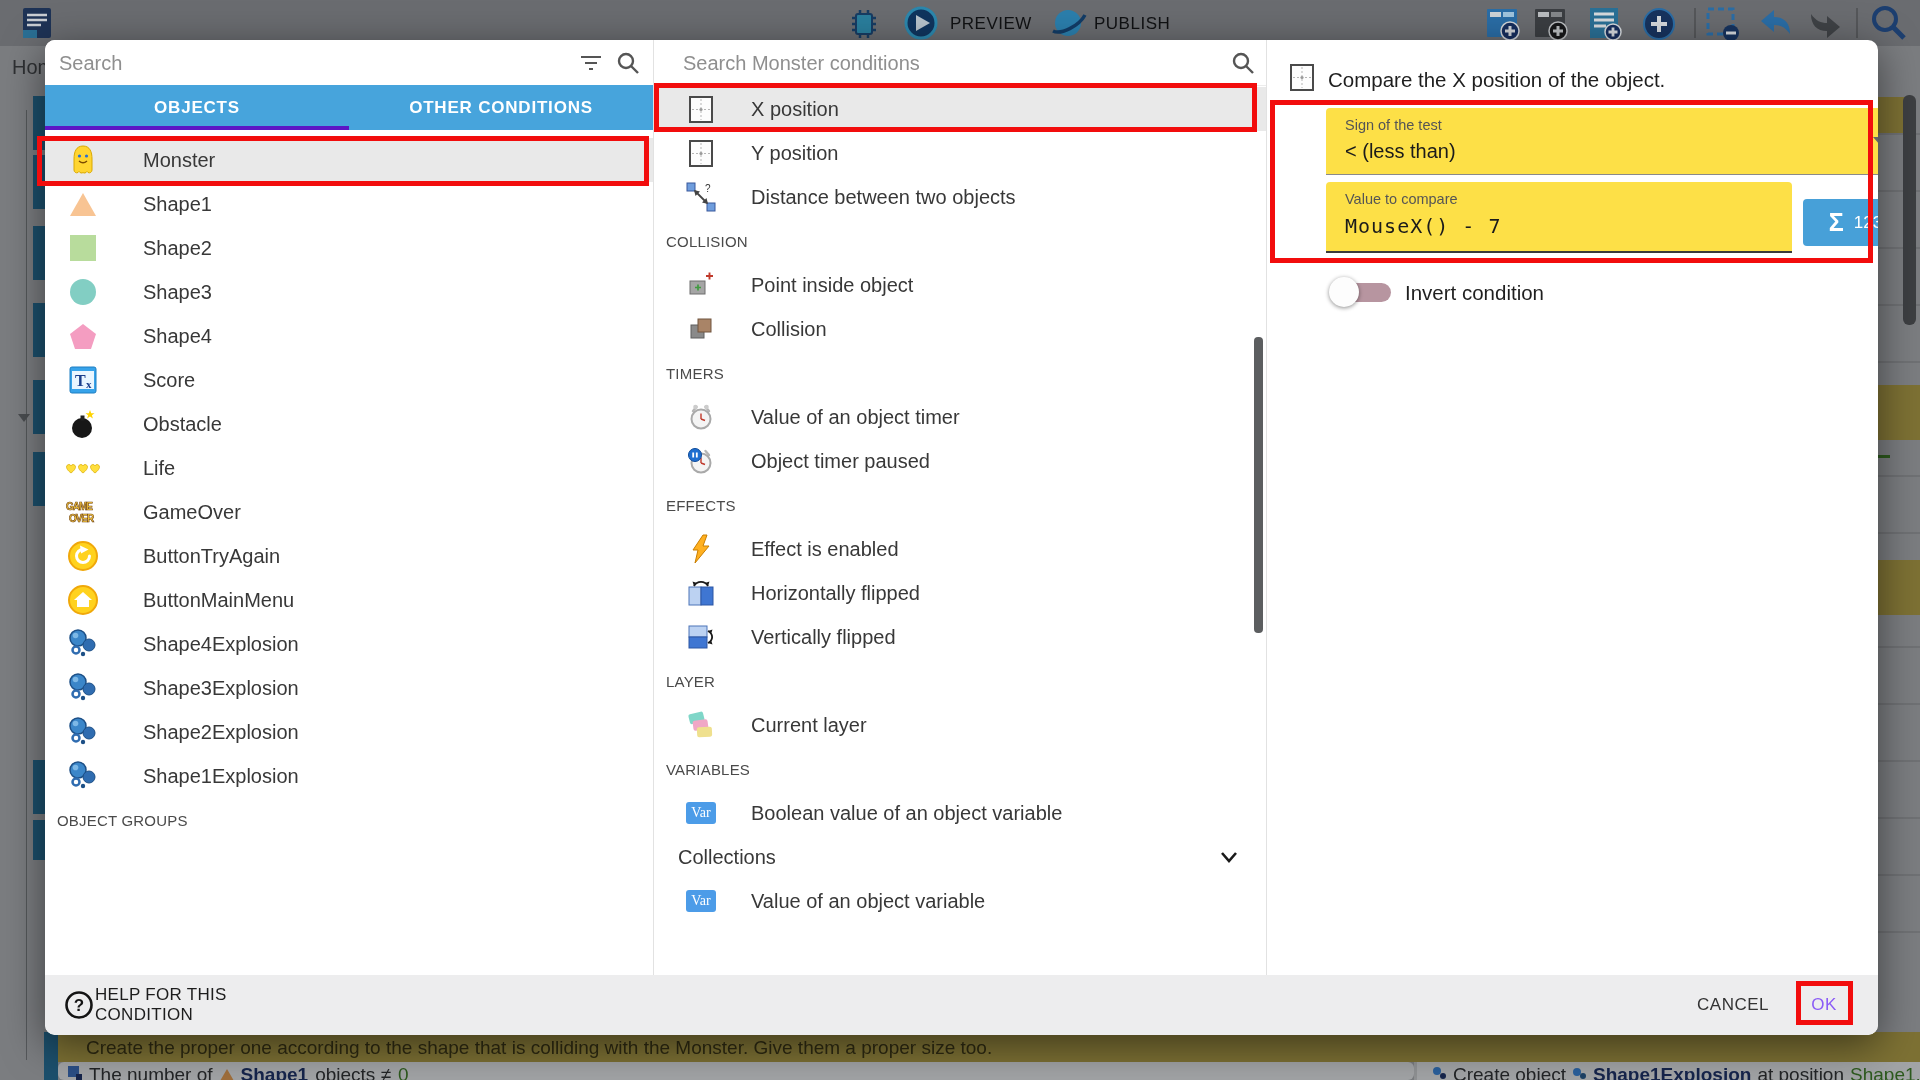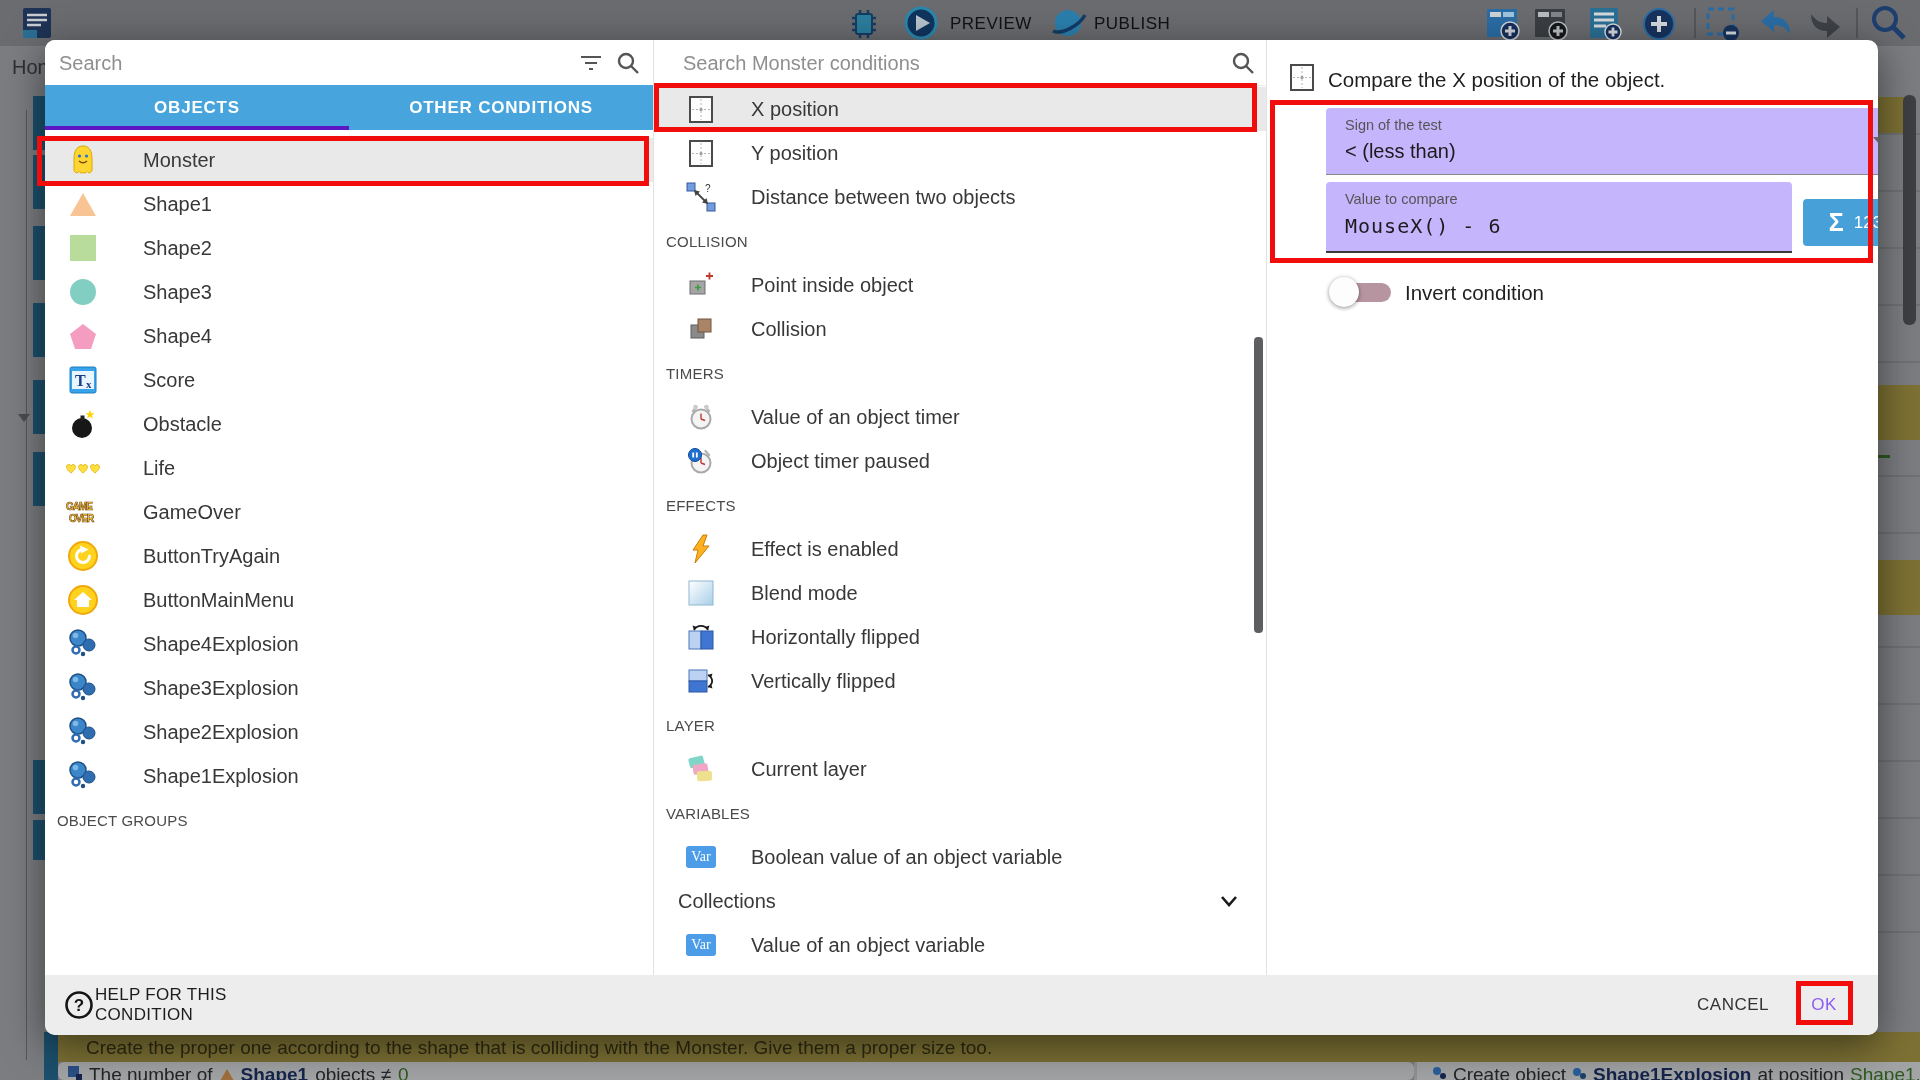"Sign of the test" .field { background: #c4b5fd -> #fde047 }
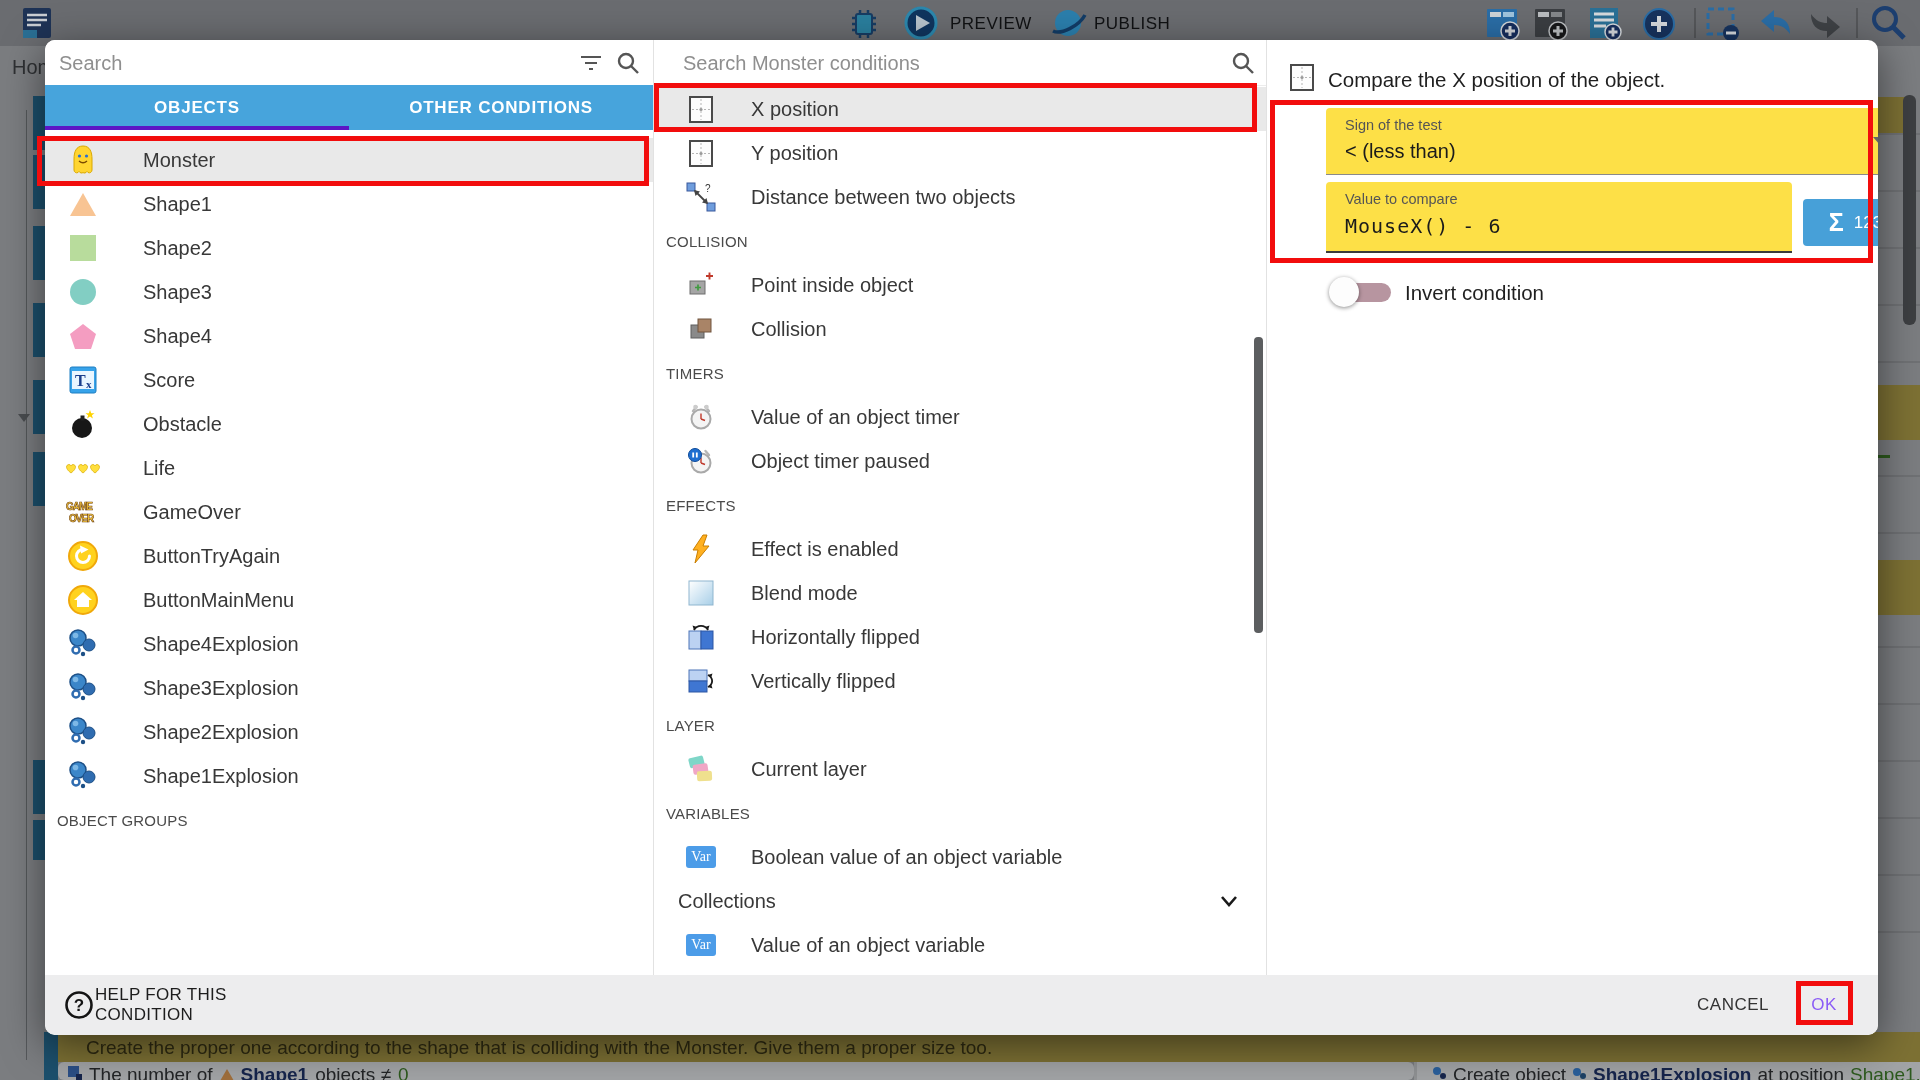"MouseX() - 6" span.fvalue { text: 6 -> 7 }
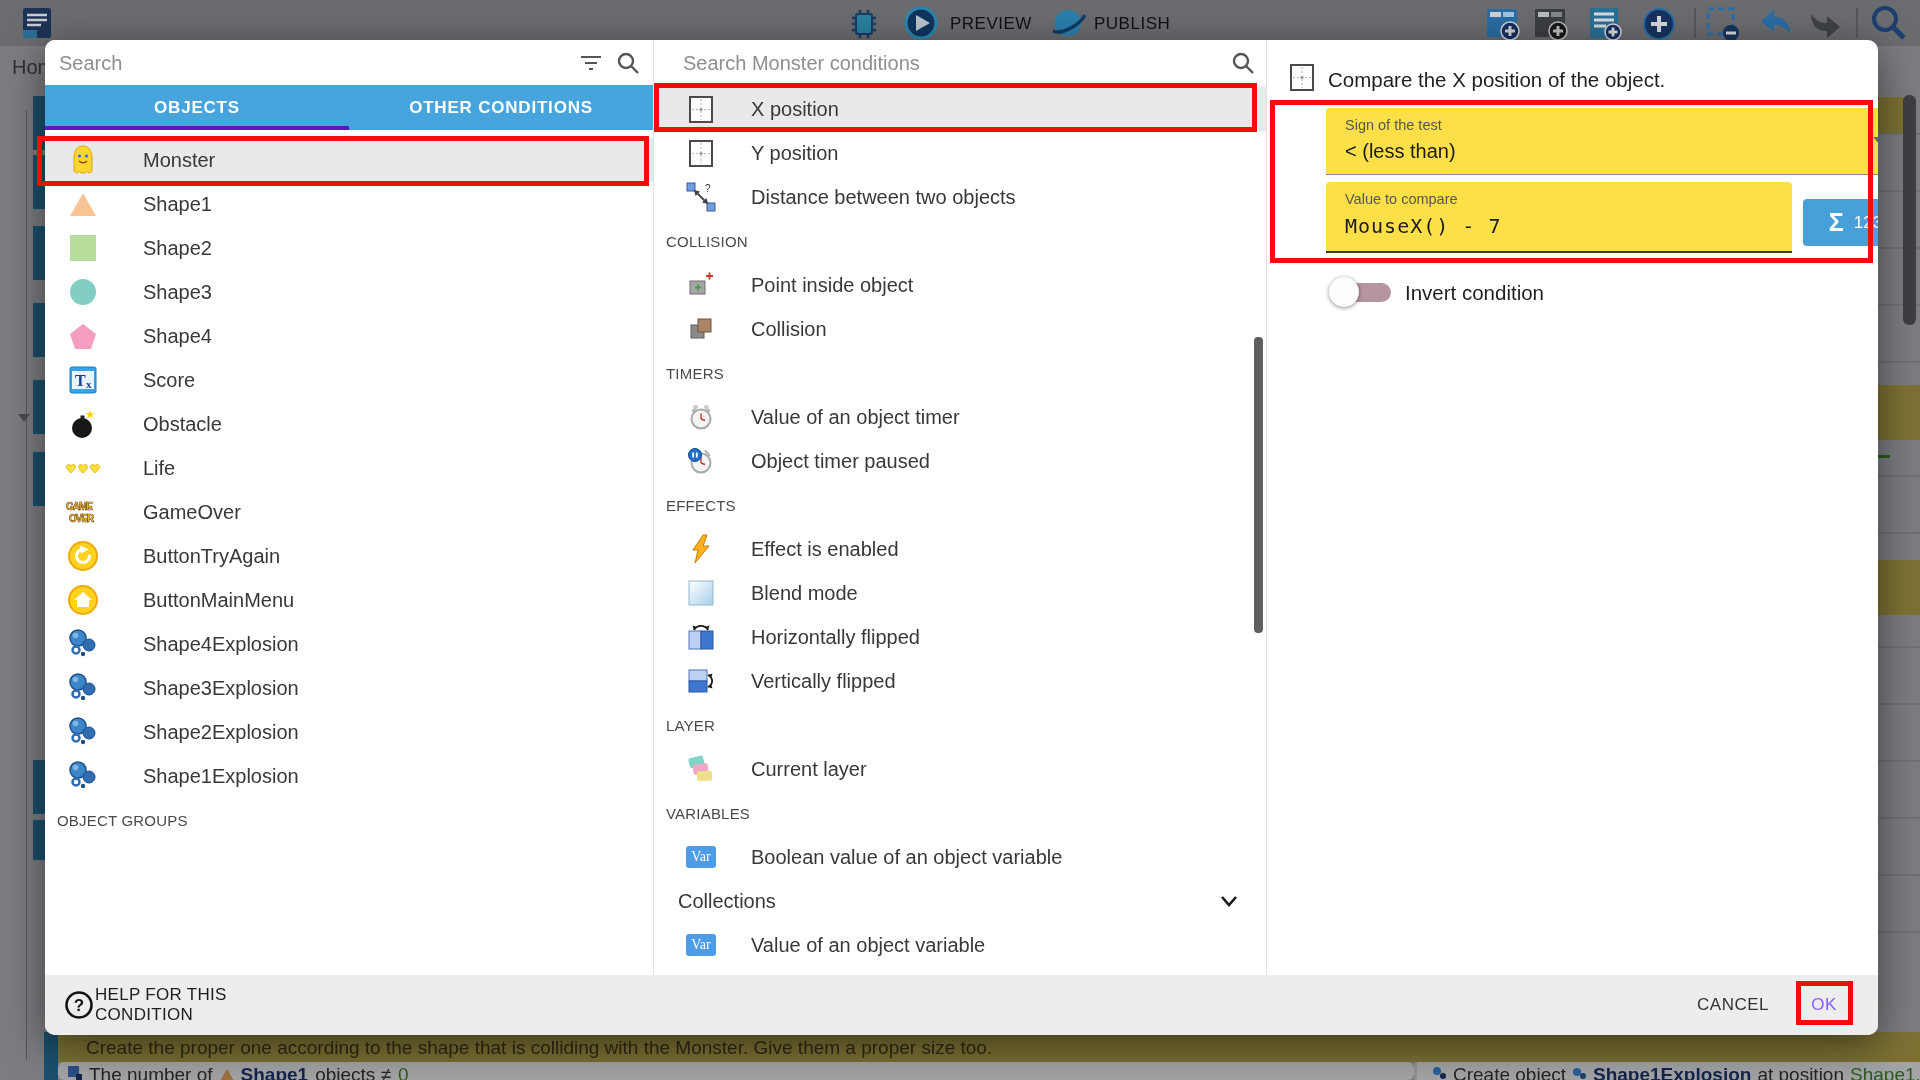"Blend mode" div.row { html: <div> <span> <svg> <defs> <linearGradient> <stop></stop> <stop></stop> </linearGradient> </defs> <rect></rect> </svg> </span> <span>Blend mode</span> </div> -> none }
